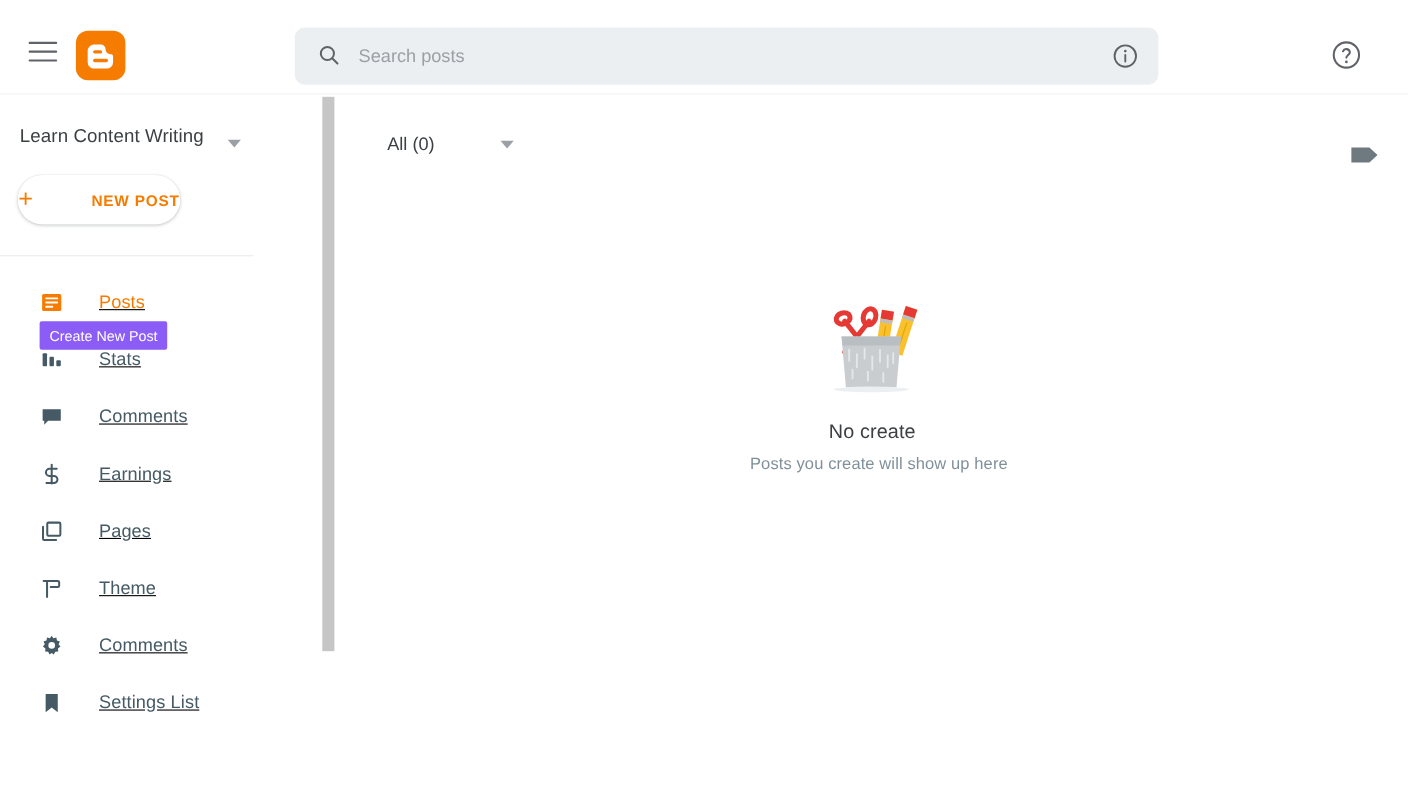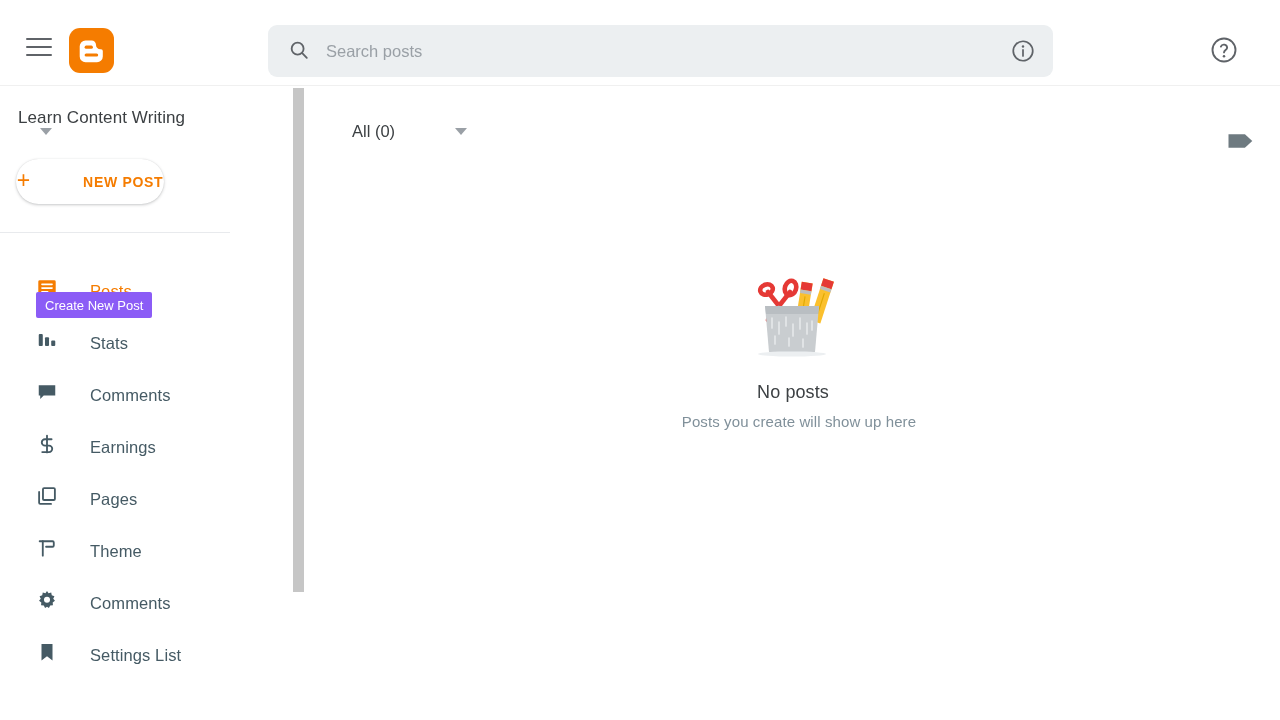"Learn Content Writing" .blog-title-row { align-items: flex-start -> flex-end; flex-direction: column -> none }
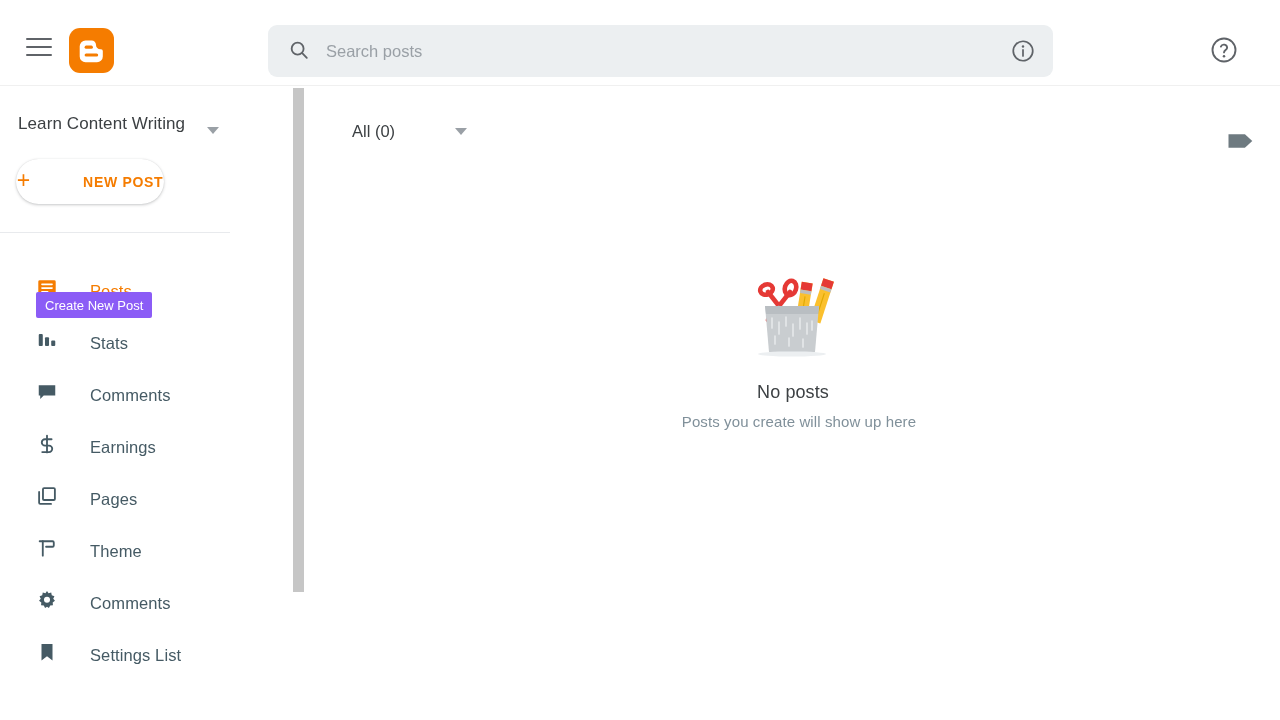"Posts" .nav-item { align-items: flex-end -> center; text-decoration: none -> underline }
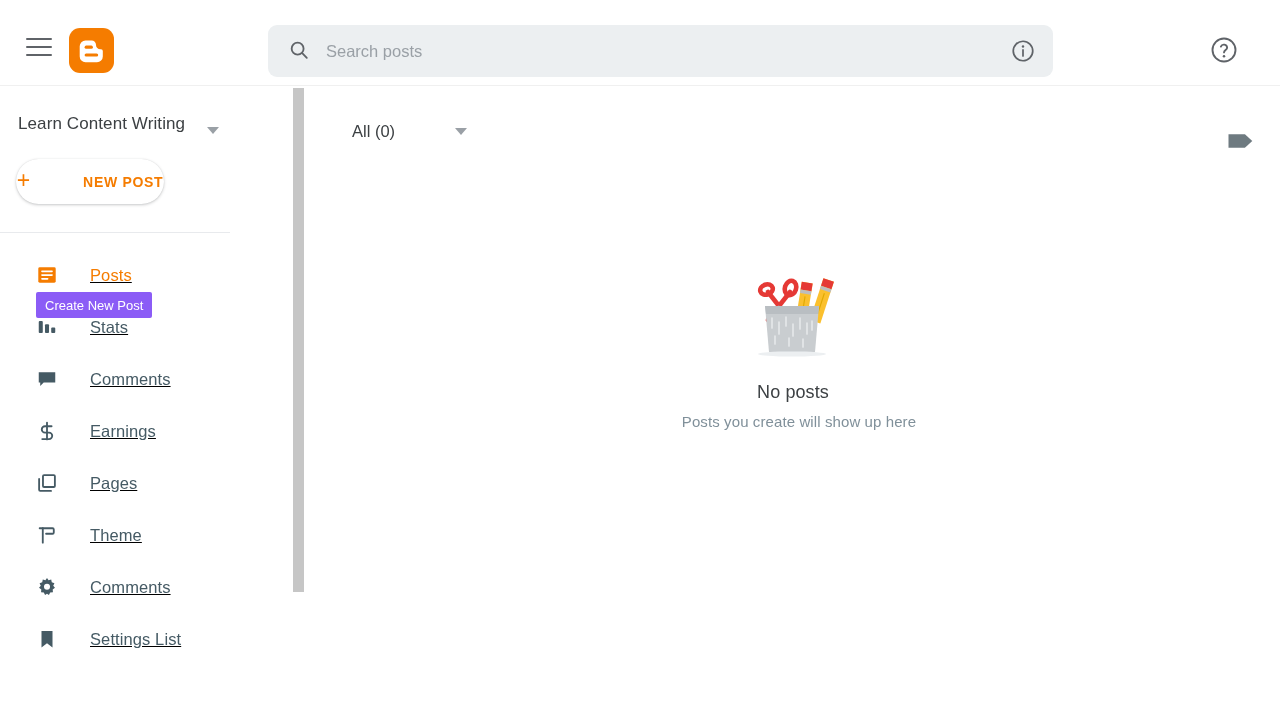"No posts" div.empty-title { text: posts -> create }
